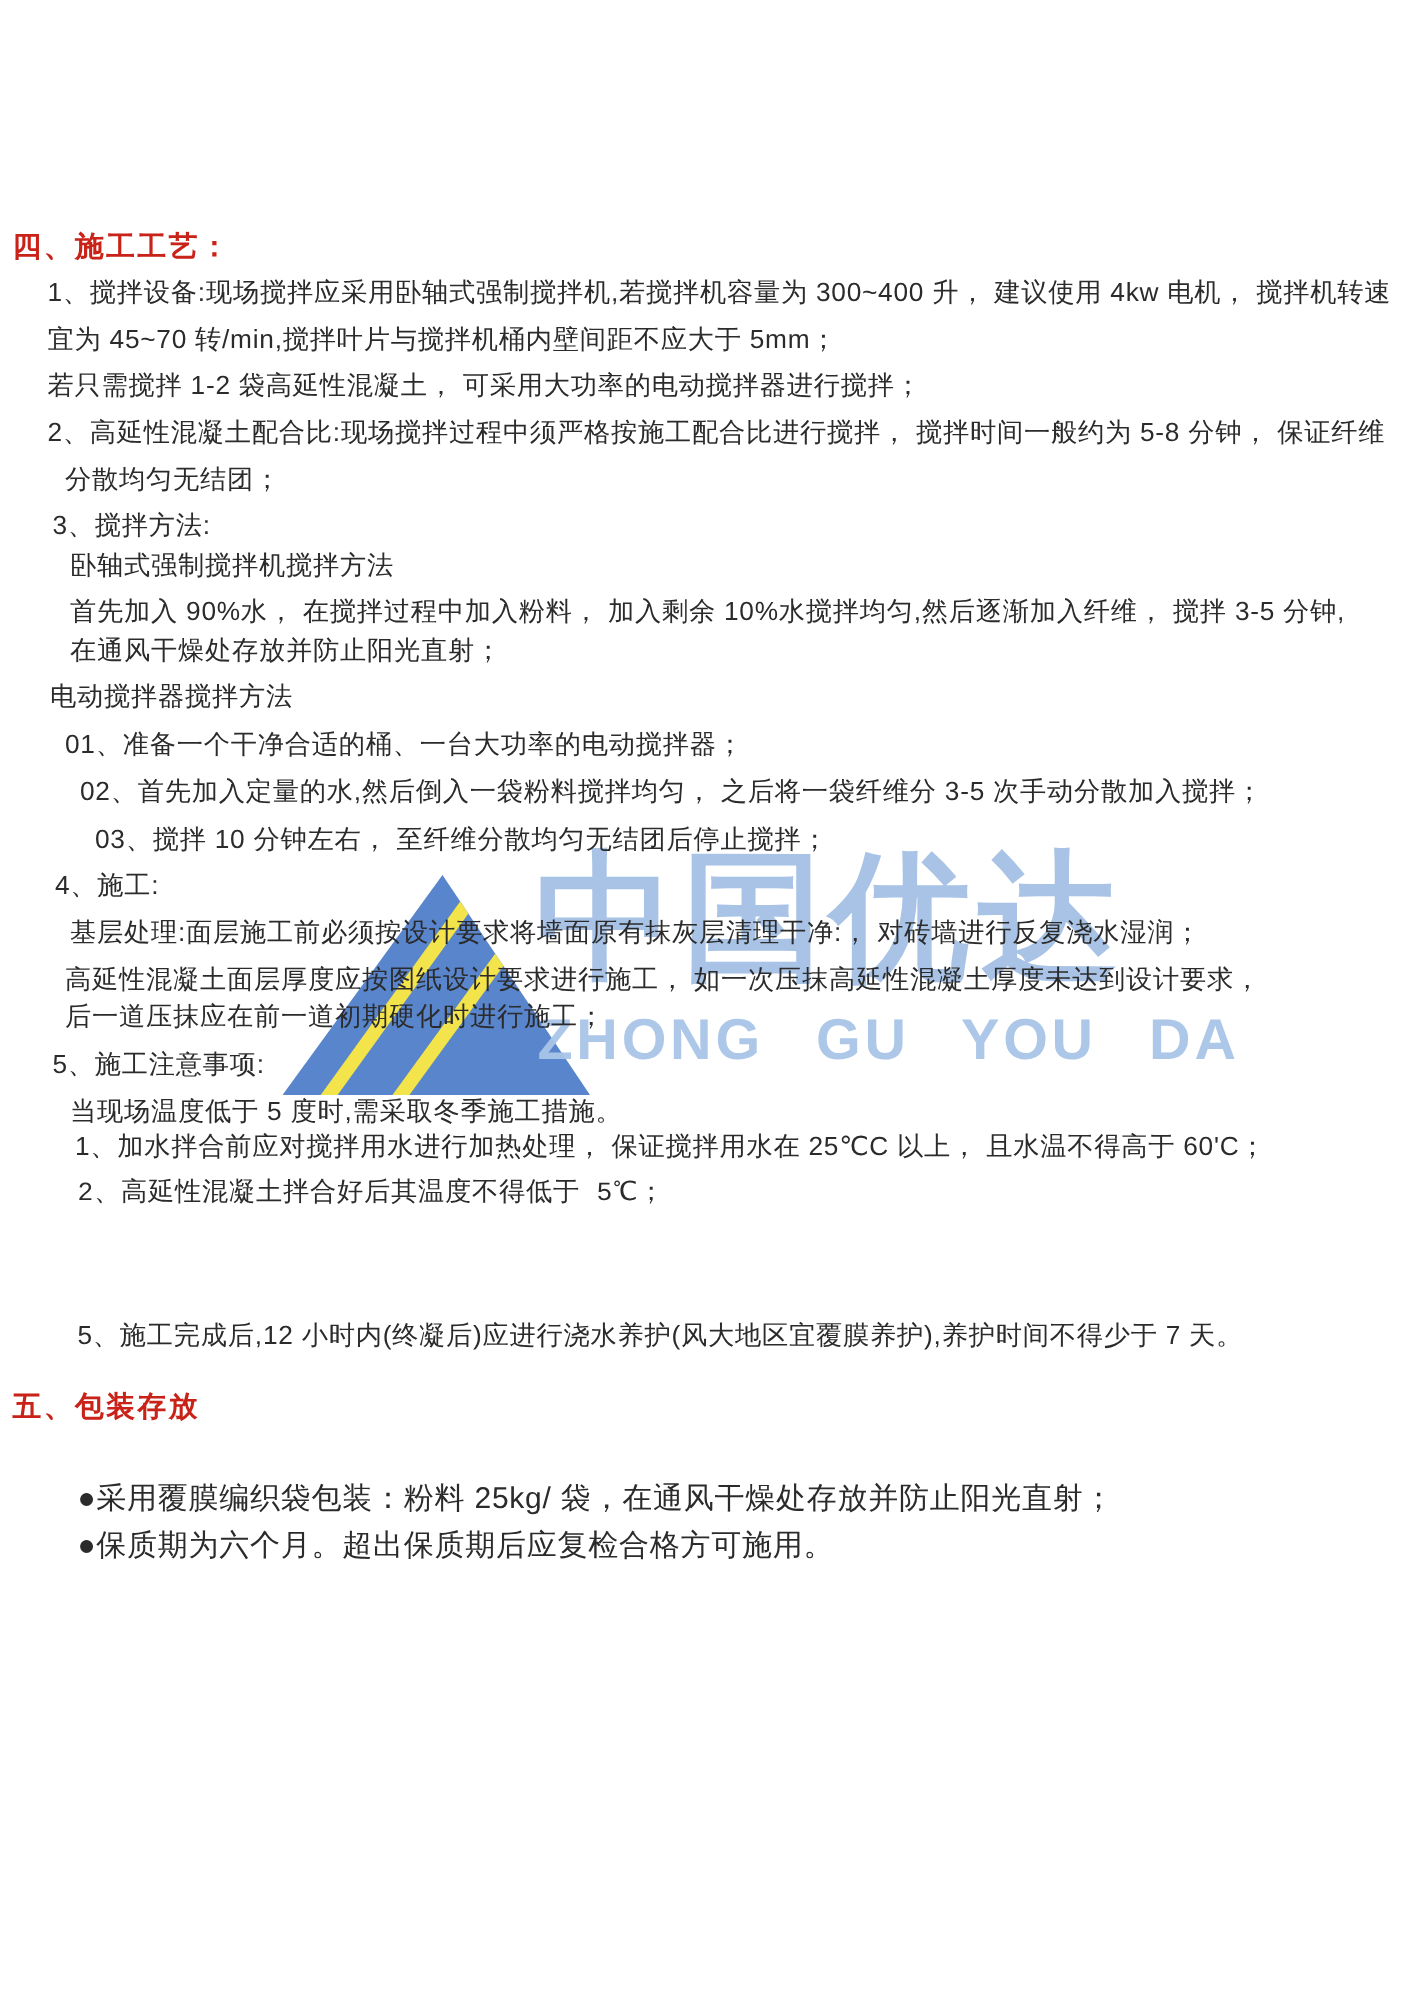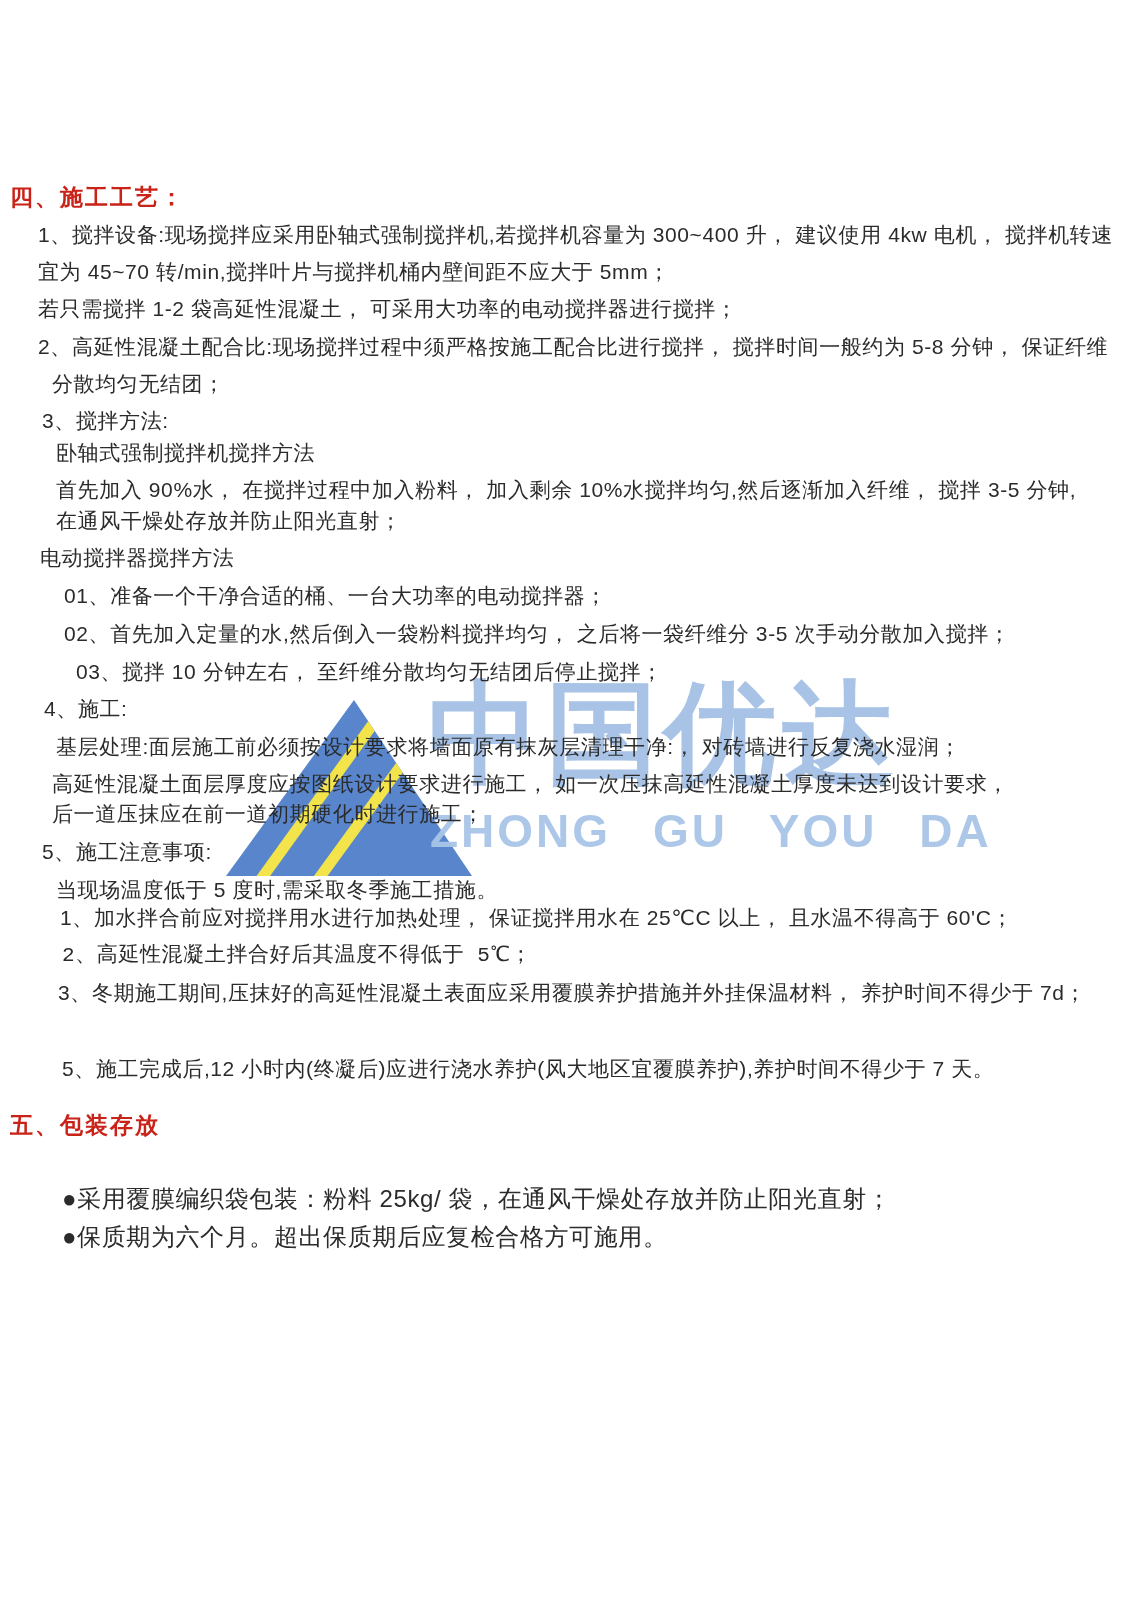"01、准备一个干净合适的桶、一台大功率的电动搅拌器；" div.bl { left: 64px -> 52px }
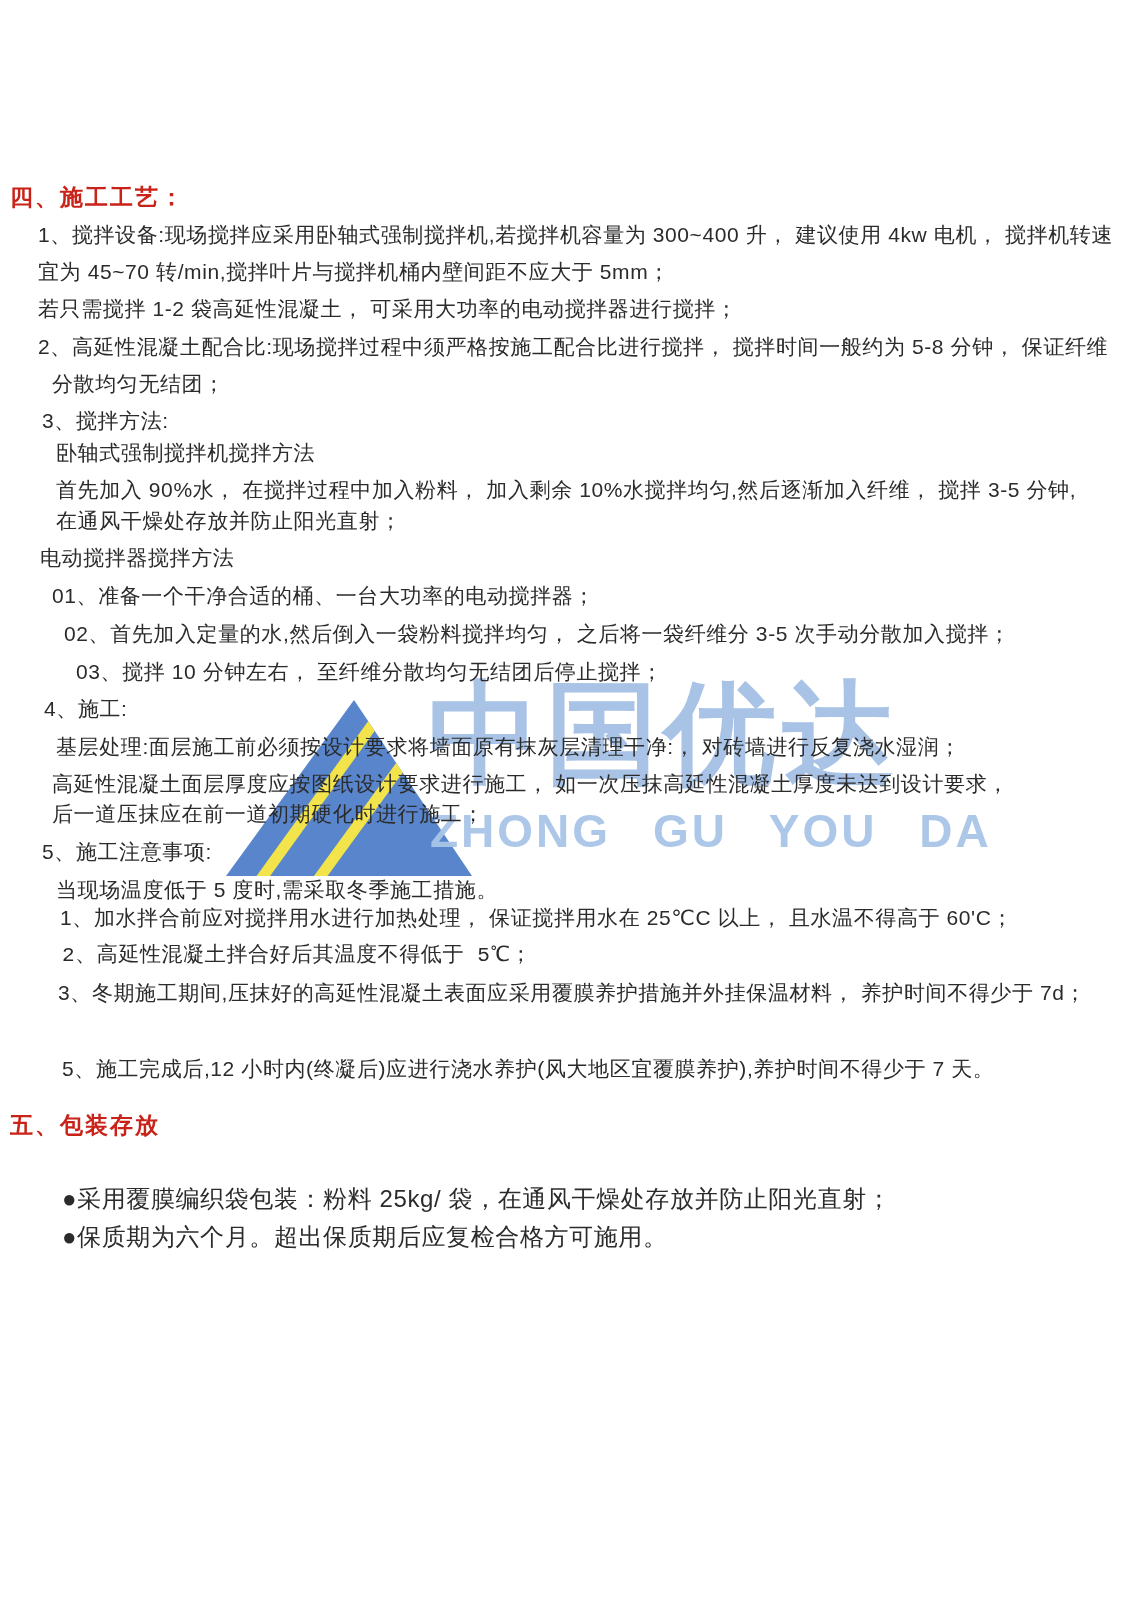"3、冬期施工期间,压抹好的高延性混凝土表面应采用覆膜养护措施并外挂保温材料，" div.bl { html: <div>3、冬期施工期间,压抹好的高延性混凝土表面应采用覆膜养护措施并外挂保温材料， 养护时间不得少于 7d；</div> -> none }
